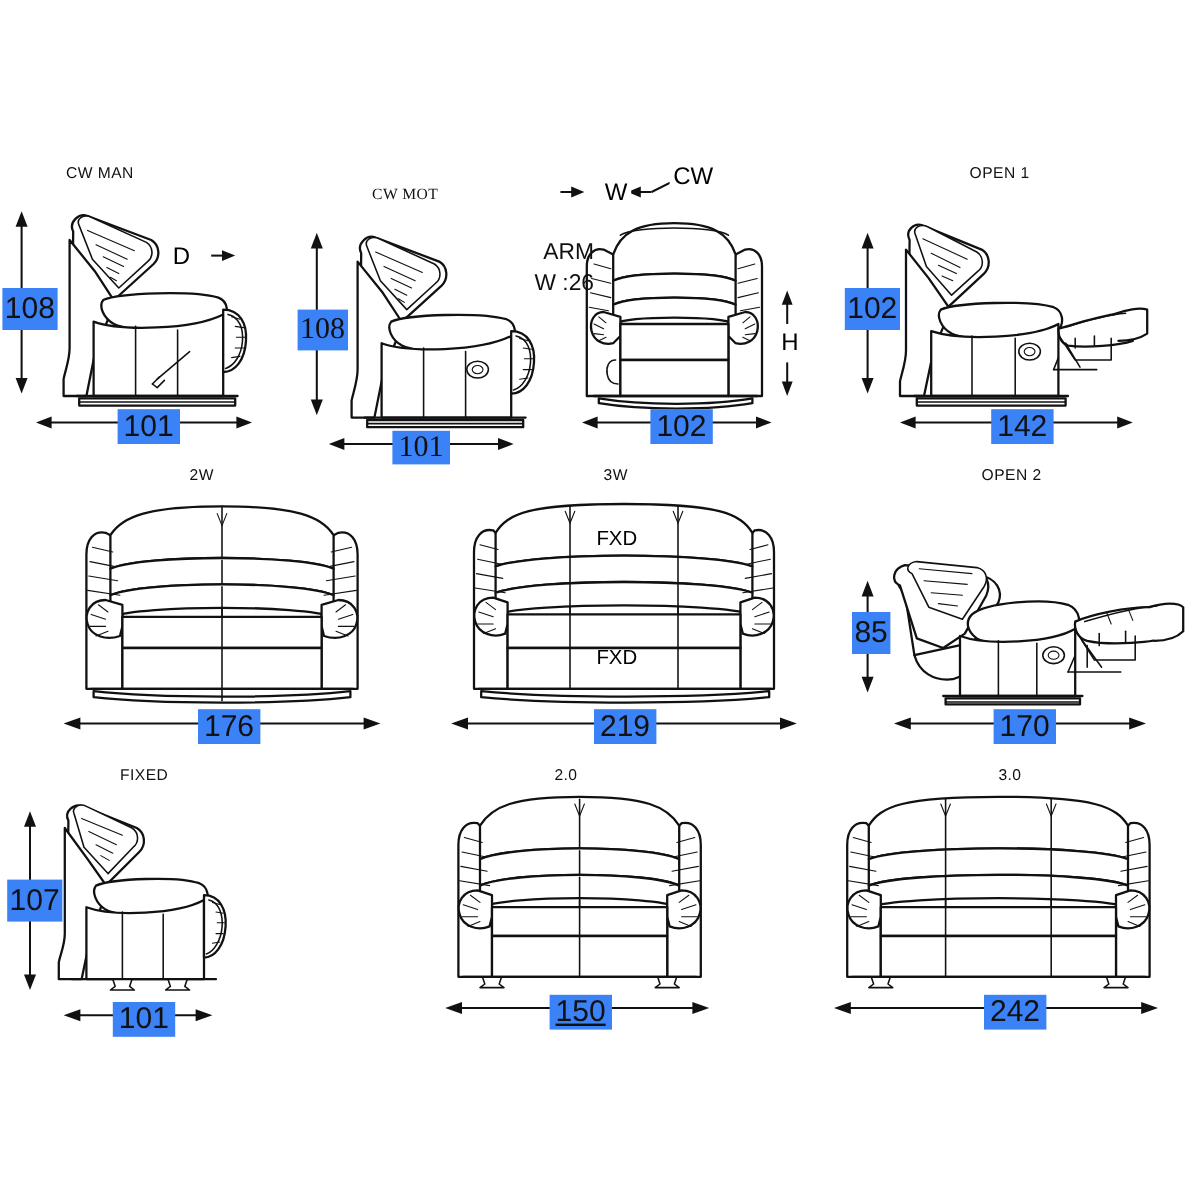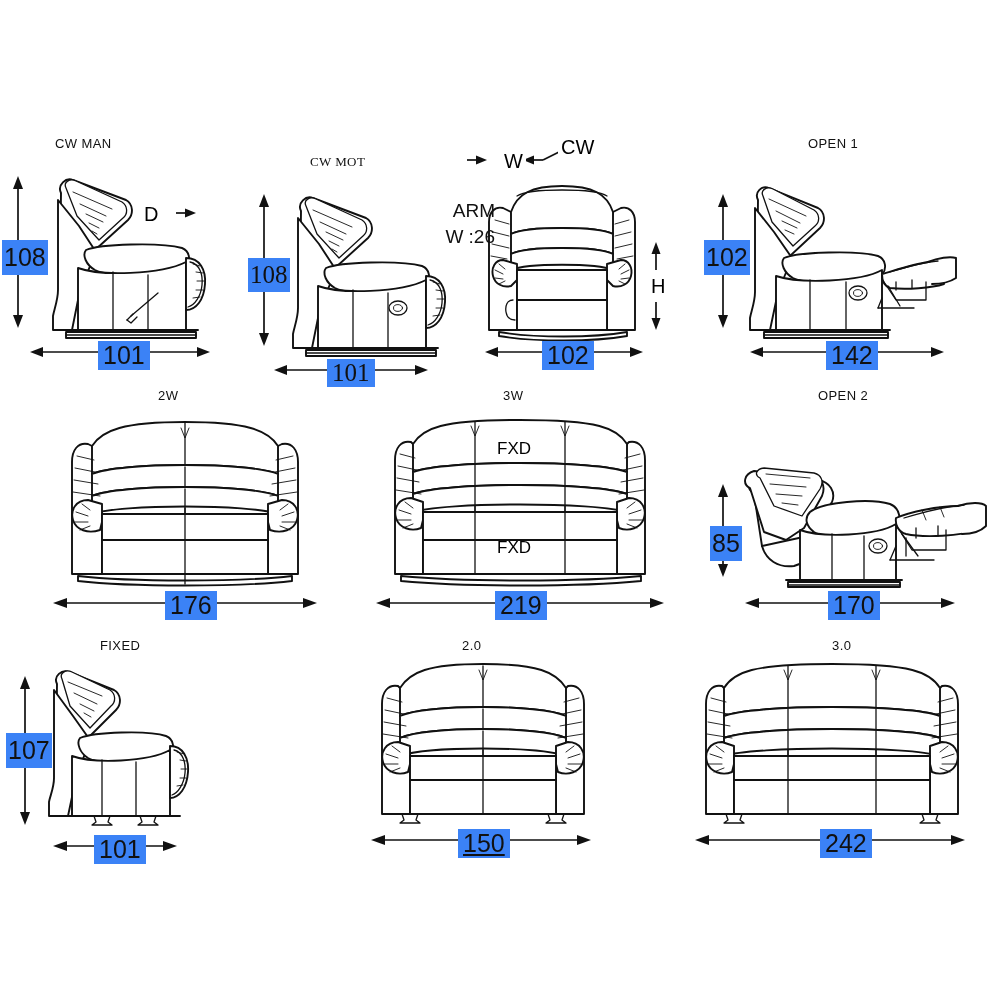"85" div.dimnum { top: 138px -> 122px }
